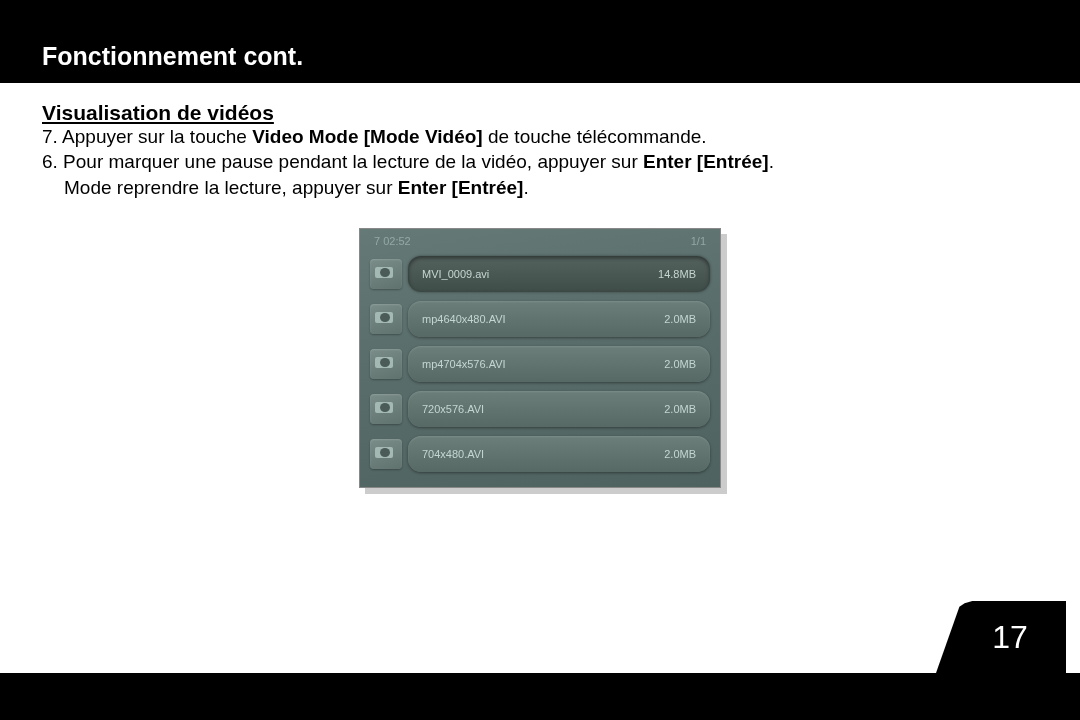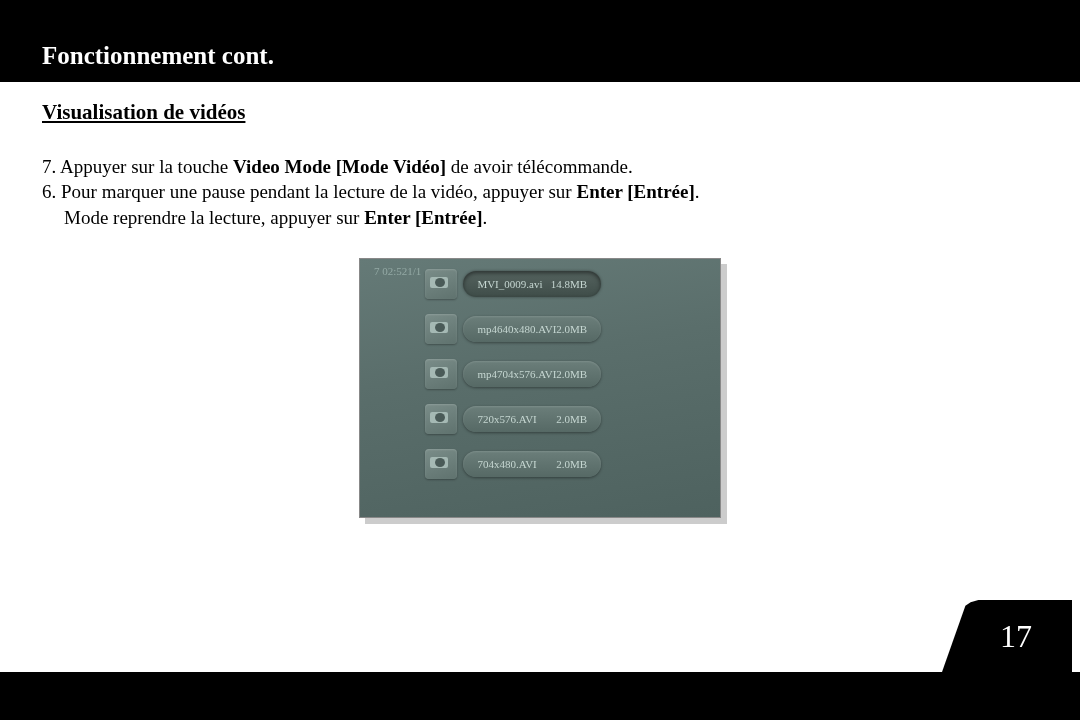"Fonctionnement cont." * { font-family: Liberation Serif, serif -> none }
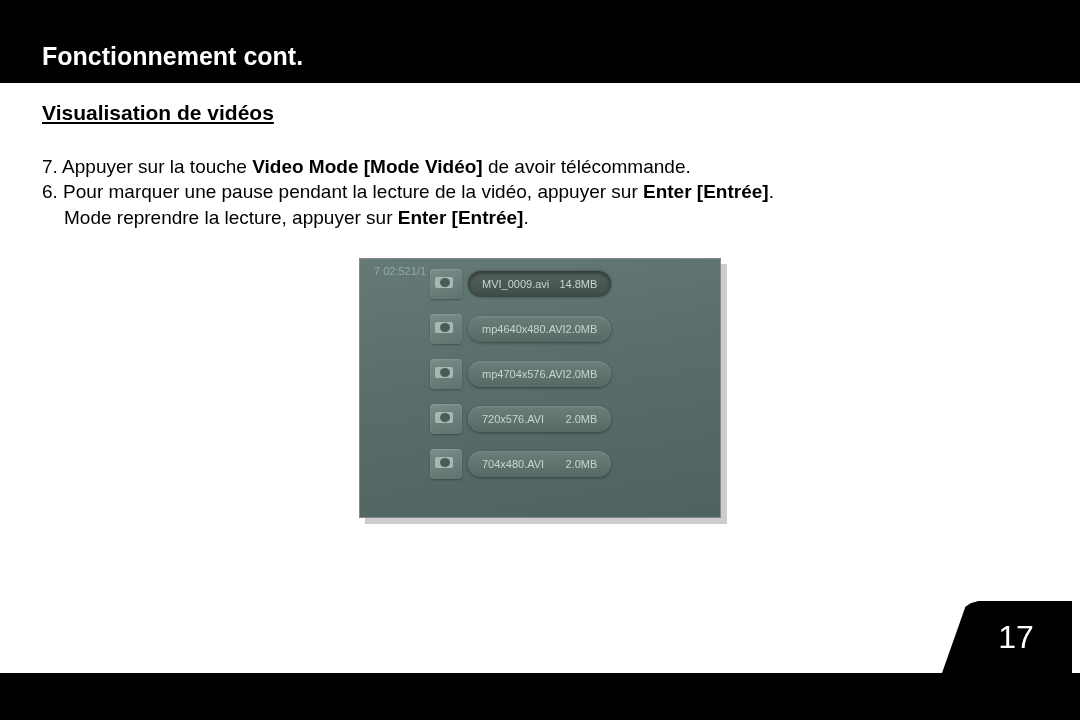"Visualisation de vidéos" .subsection-title { margin-bottom: 30px -> none }
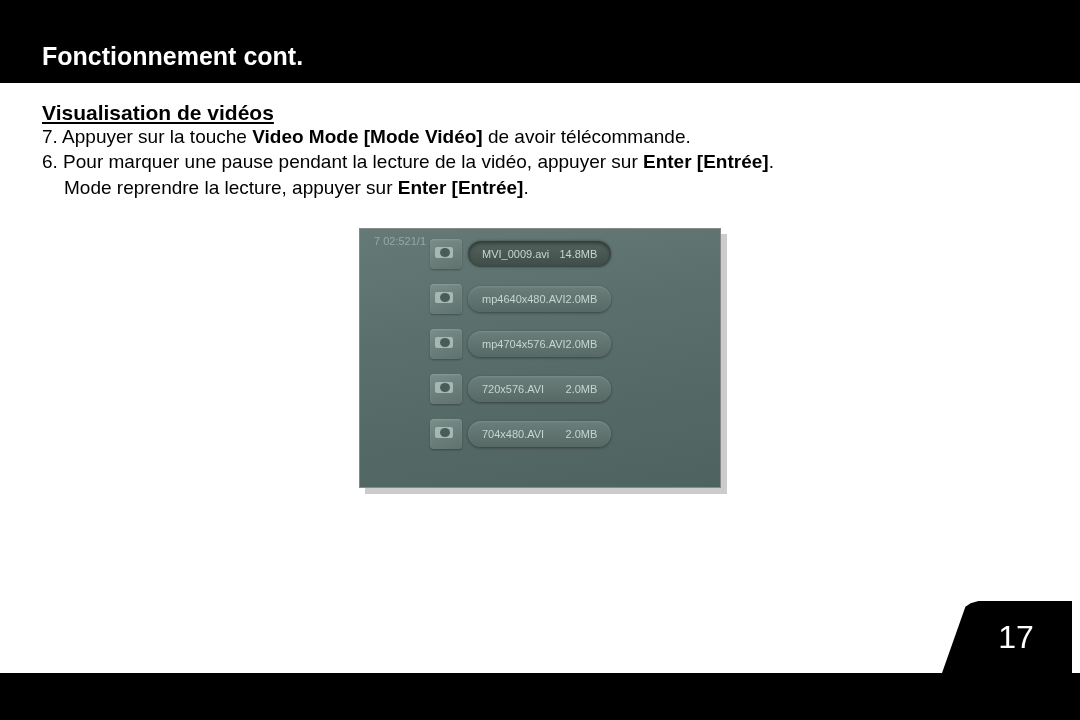"de avoir télécommande." span { text: avoir -> touche }
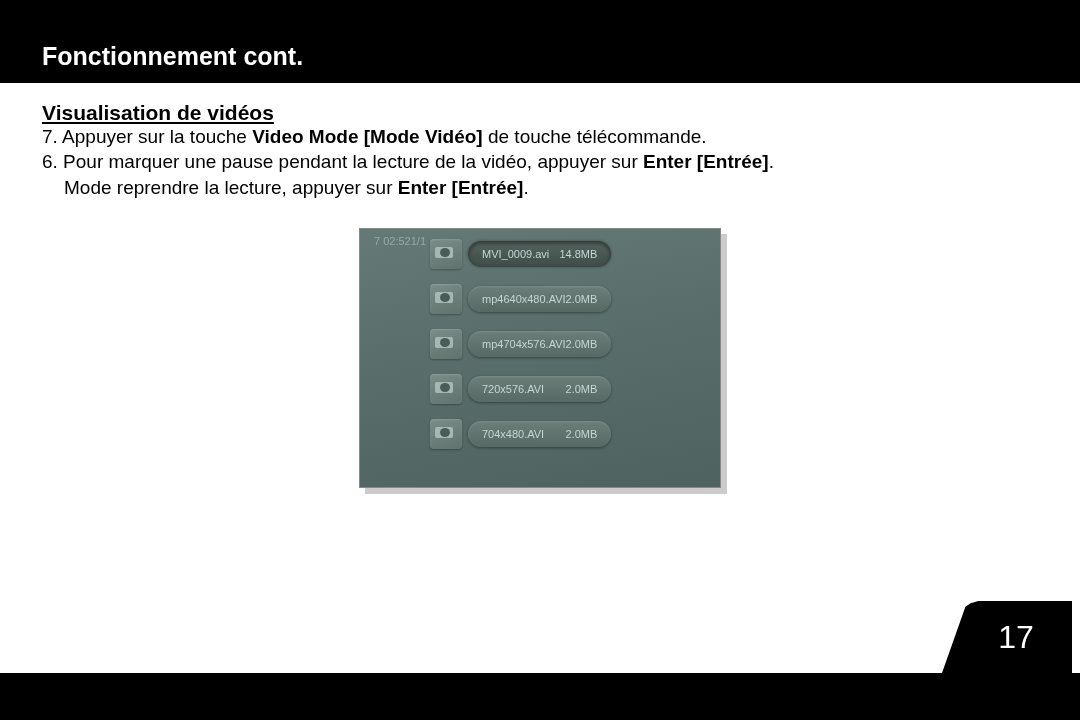"7 02:52" .screenshot { flex-direction: row -> column }
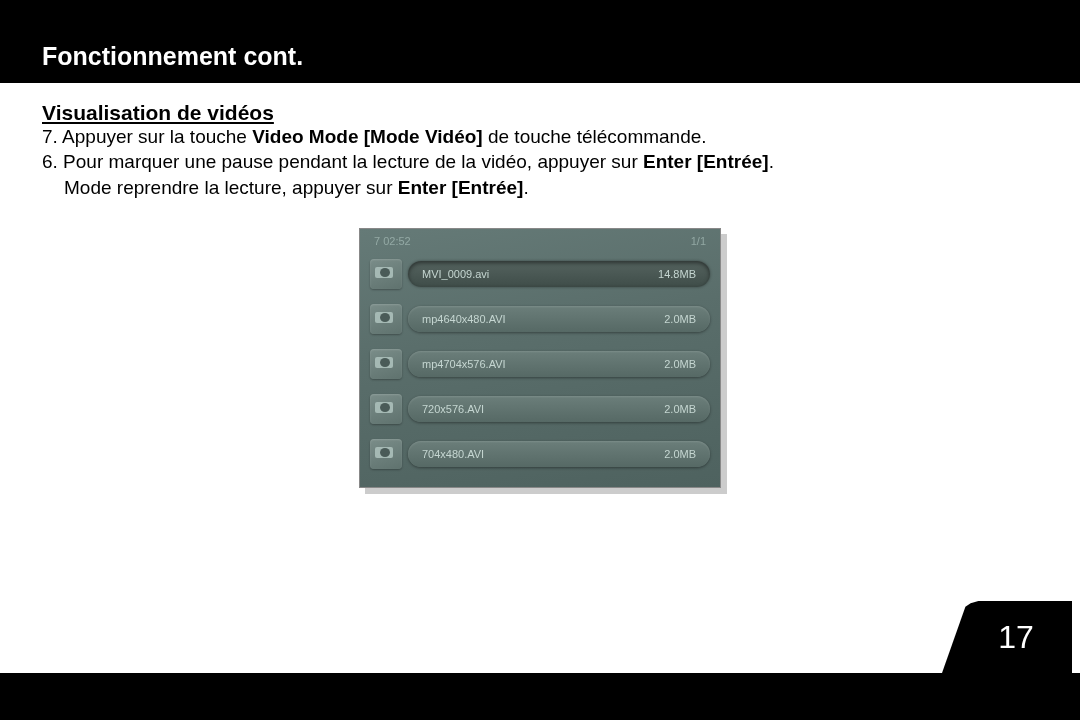"MVI_0009.avi" .file-bar { height: 26px -> 36px }
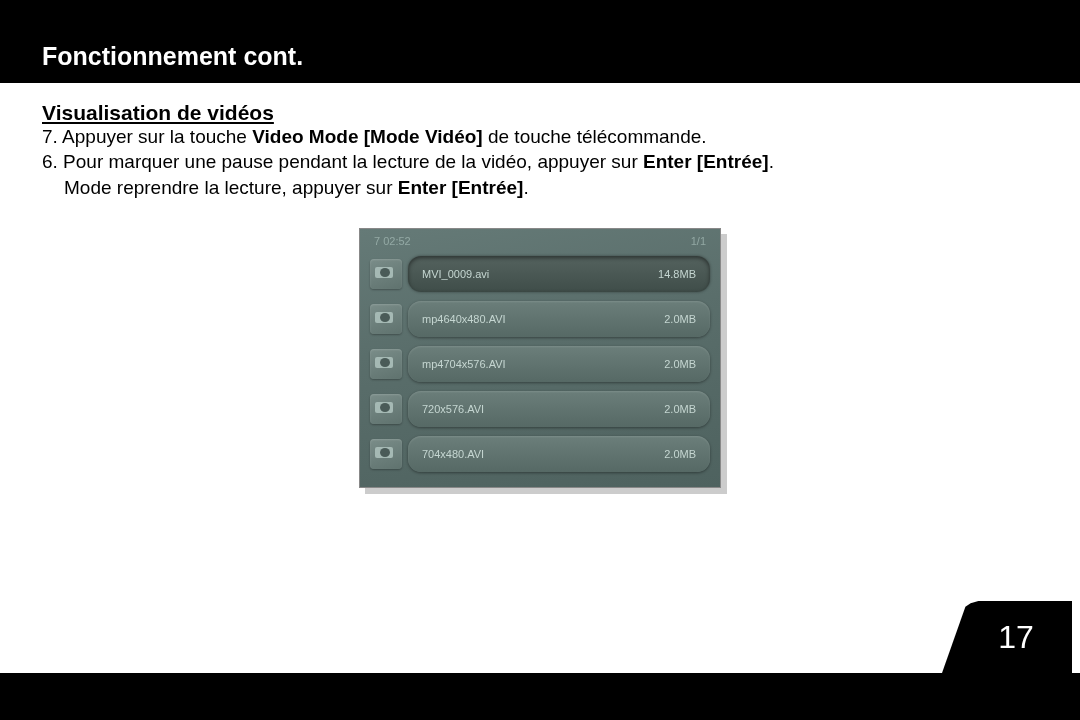"17" .page-number-corner { right: 8px -> 14px }
